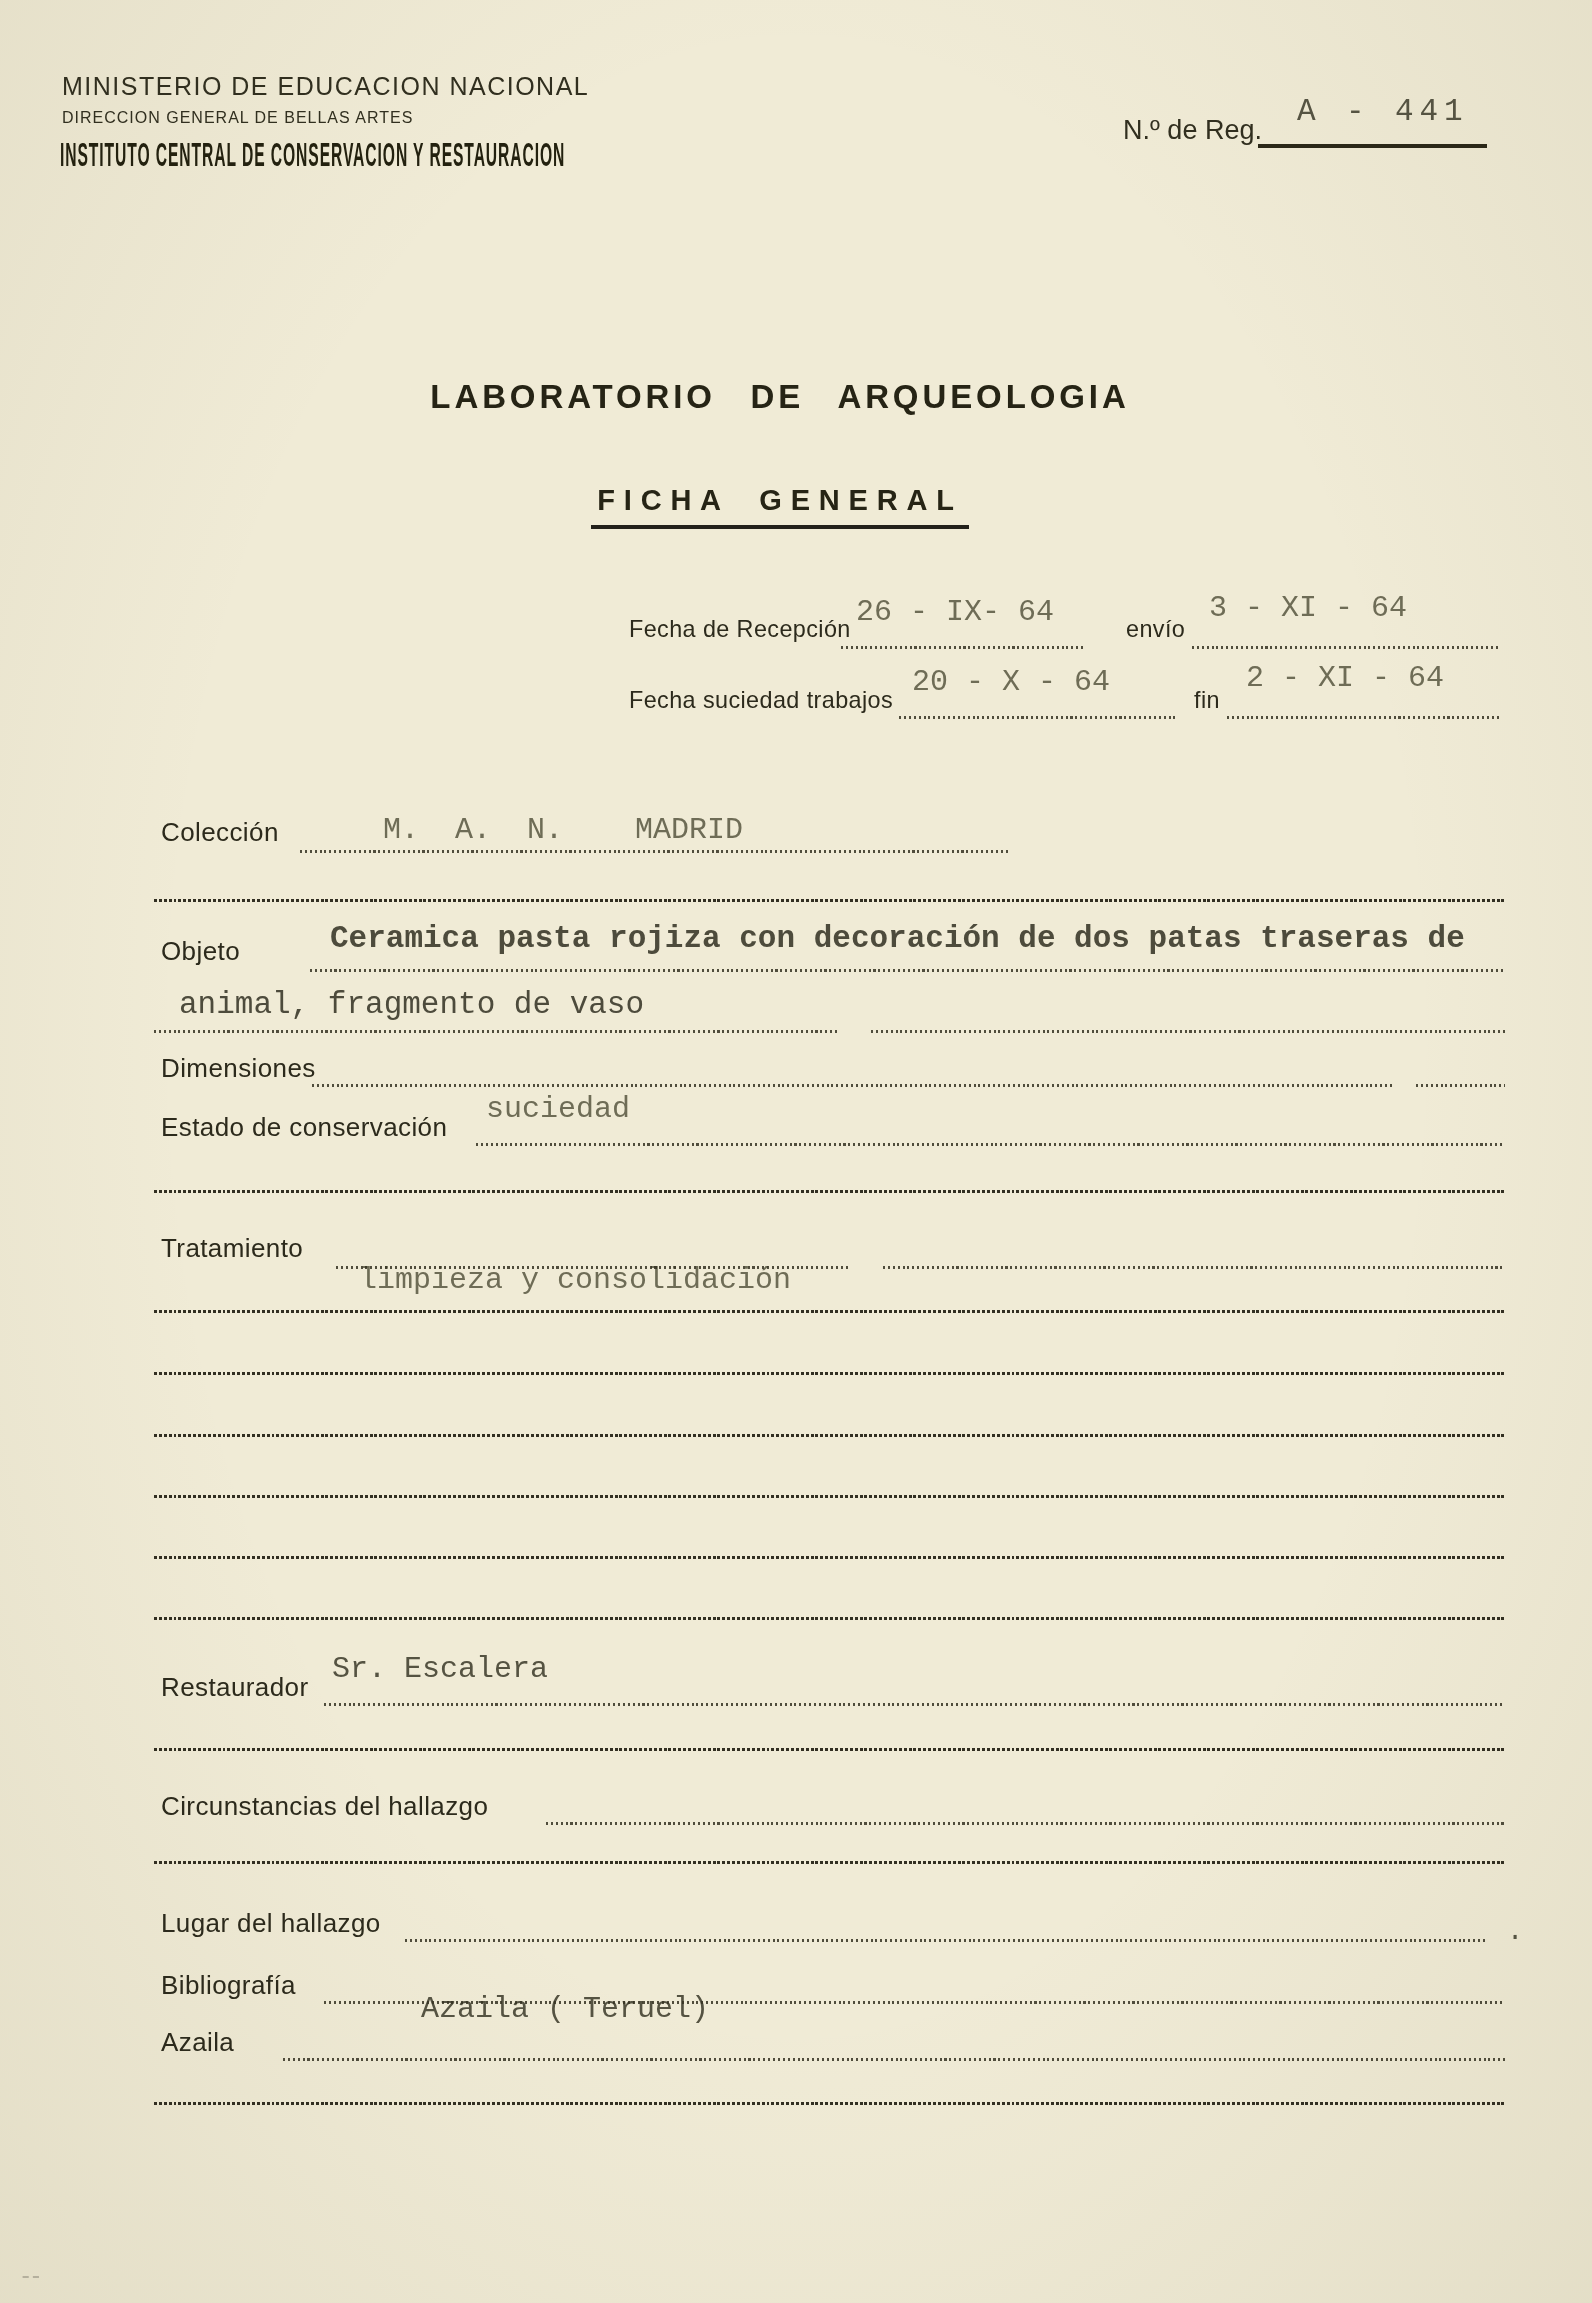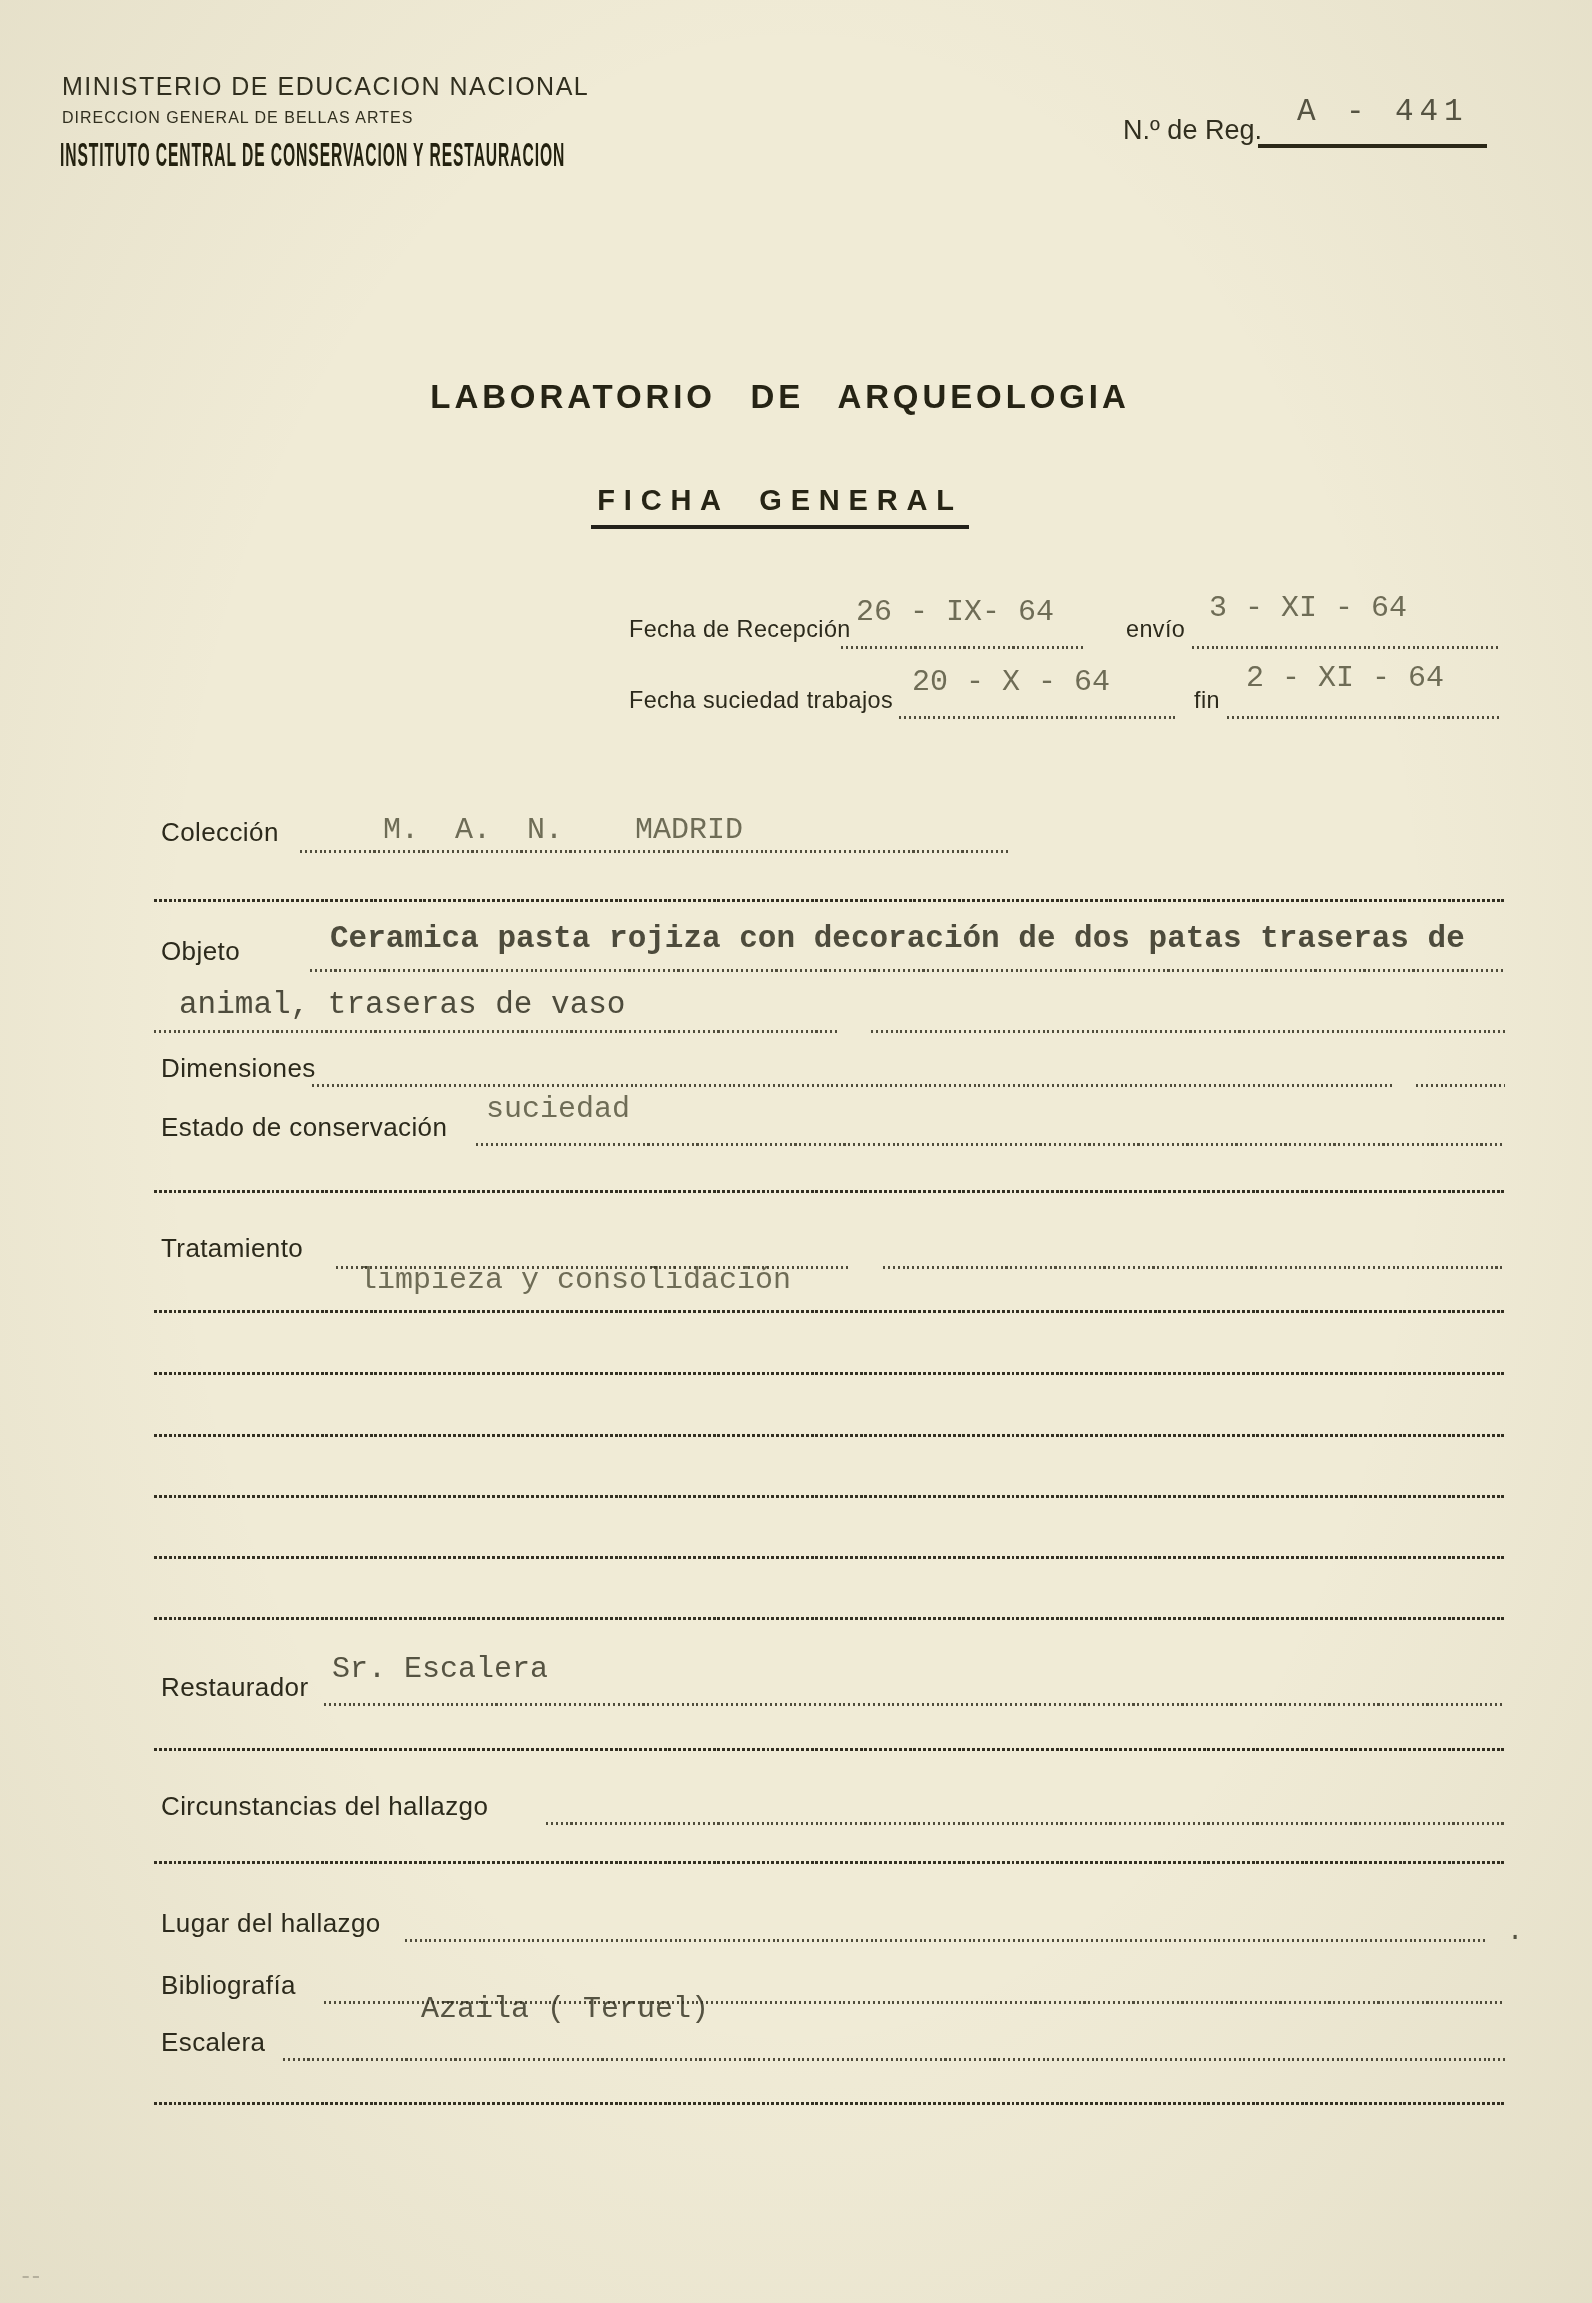"animal, traseras de vaso" div.abs { text: traseras -> fragmento }
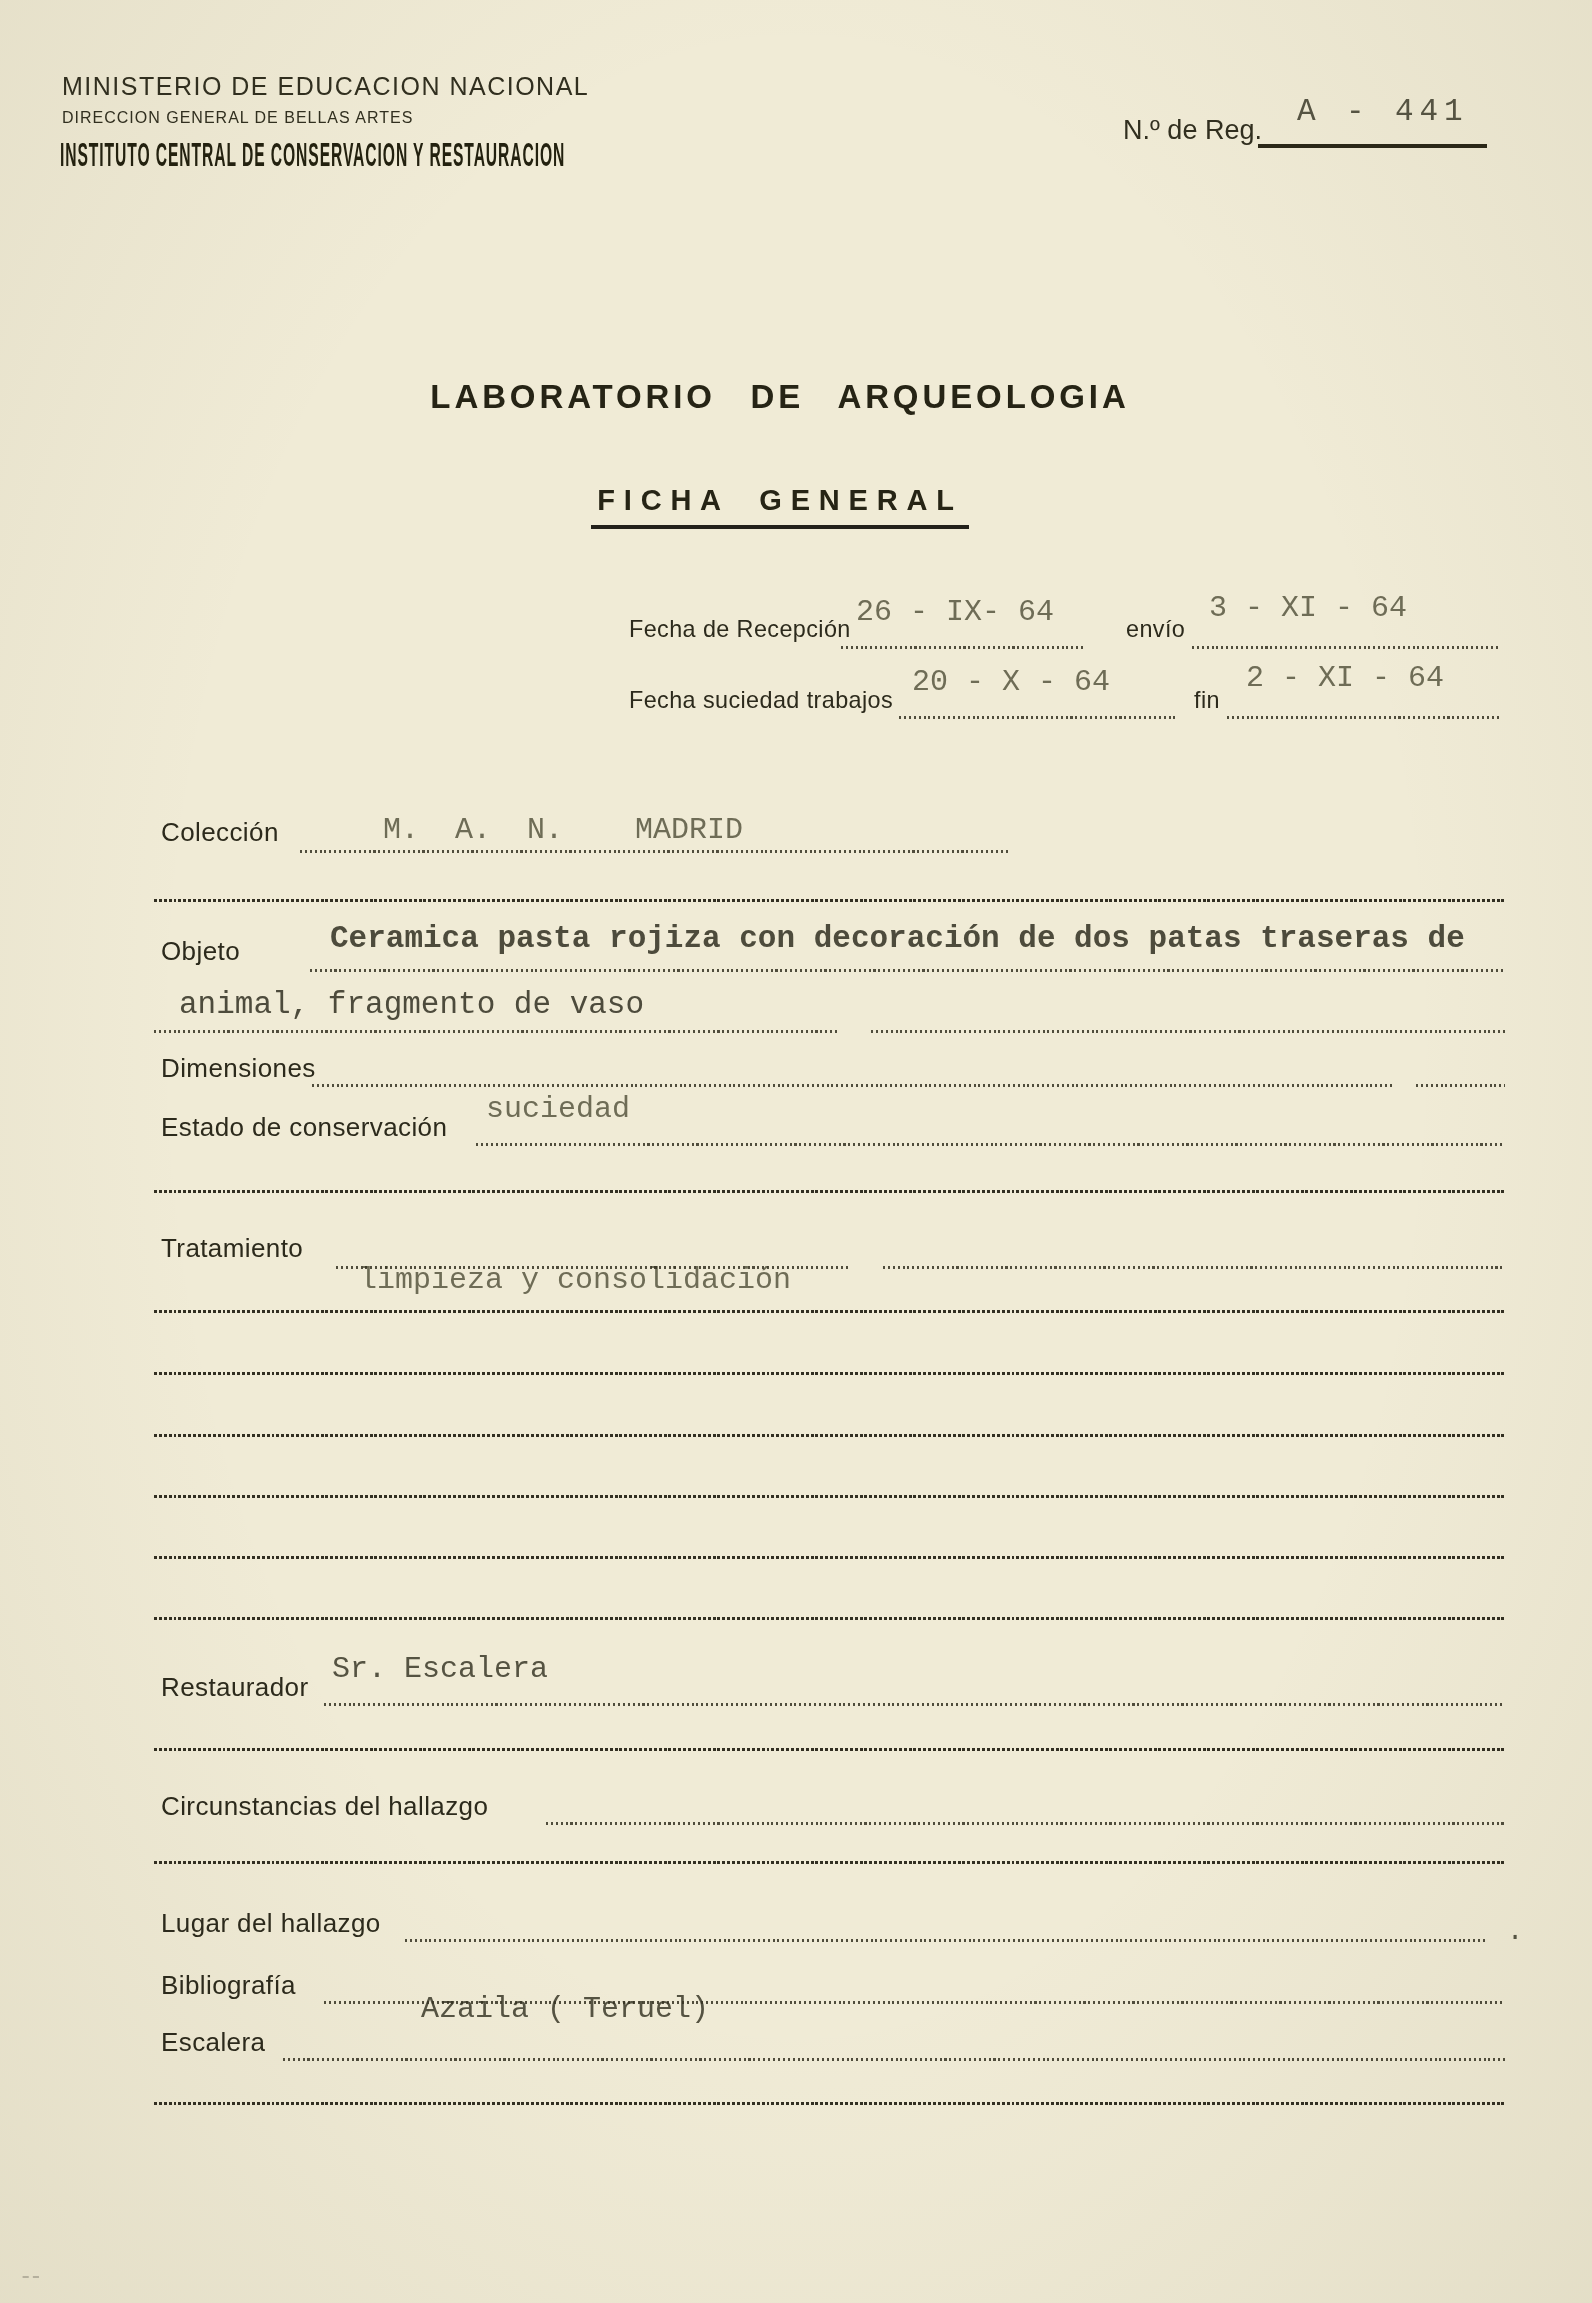"Escalera" div.abs { text: Escalera -> Azaila }
